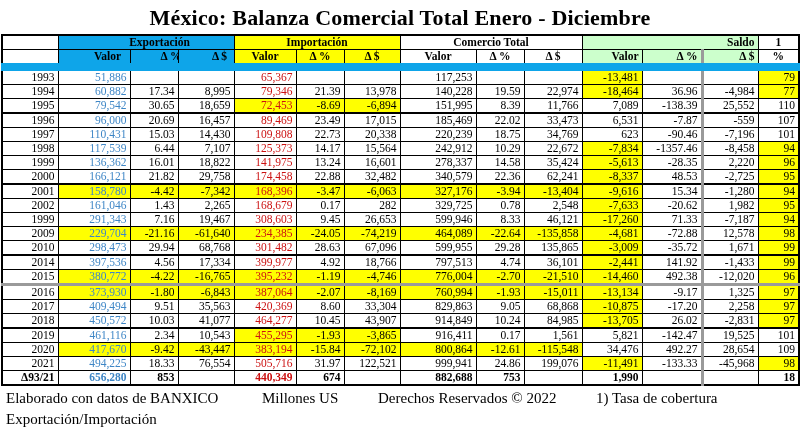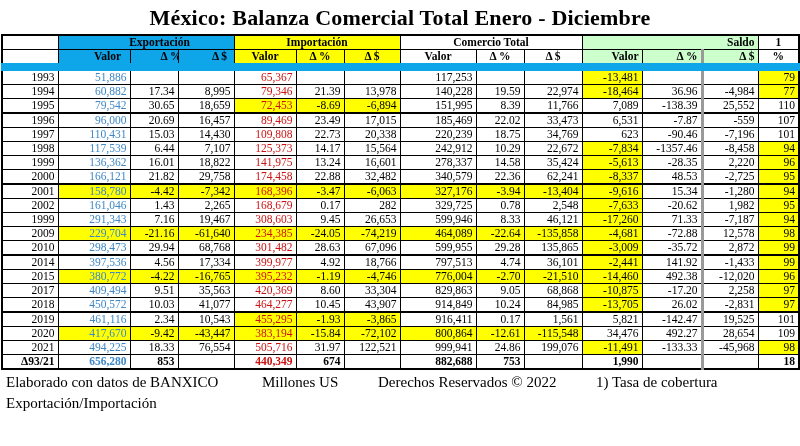"2,872" td.num { text: 2,872 -> 1,671 }
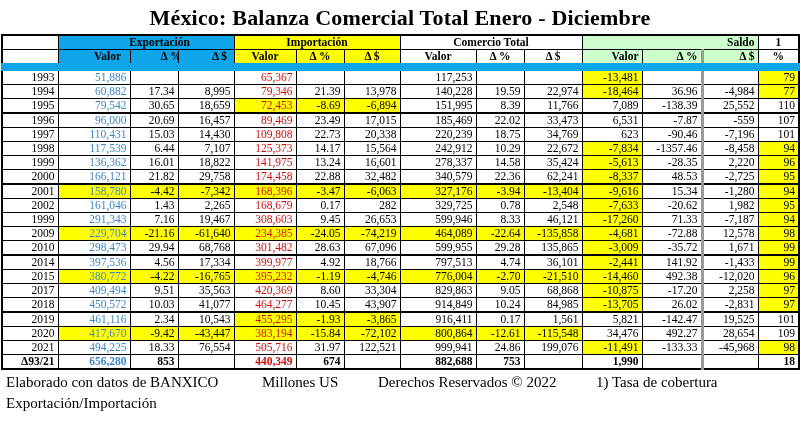"2016" tr.sect-gray { html: none -> <tr> <td>2016</td> <td>373,930</td> <td>-1.80</td> <td>-6,843</td> <td>387,064</td> <td>-2.07</td> <td>-8,169</td> <td>760,994</td> <td>-1.93</td> <td>-15,011</td> <td>-13,134</td> <td>-9.17</td> <td>1,325</td> <td>97</td> </tr> }
